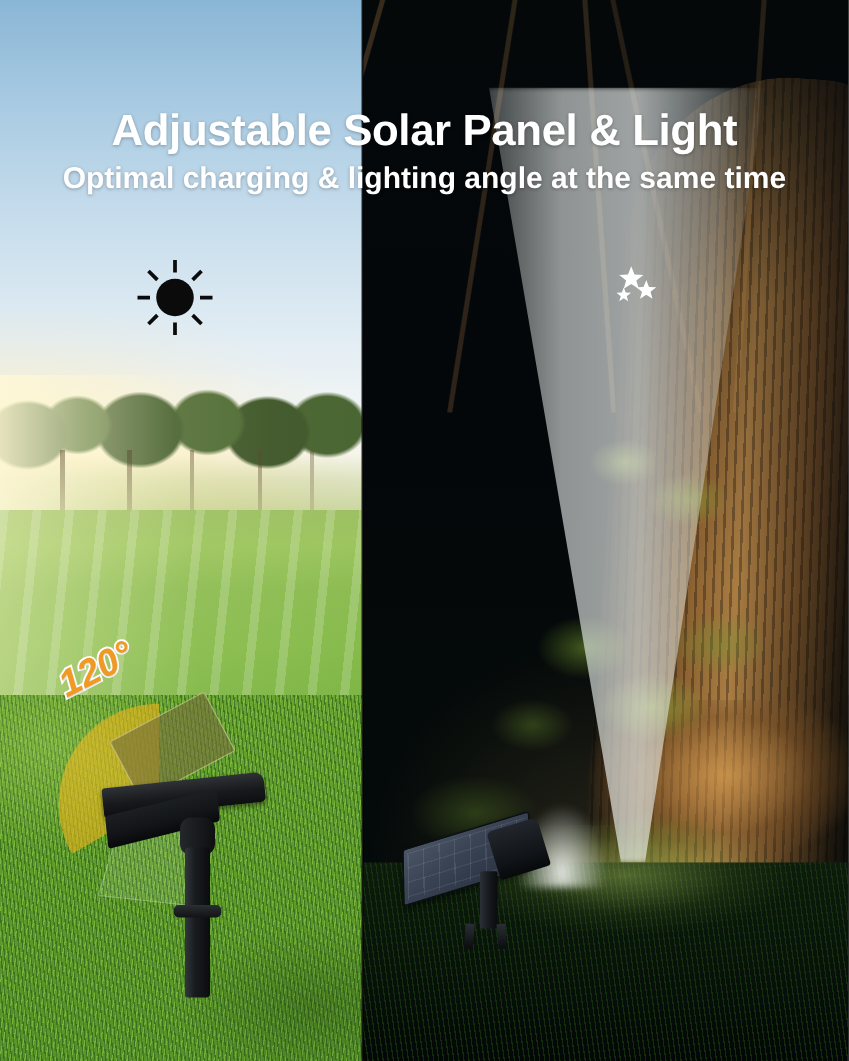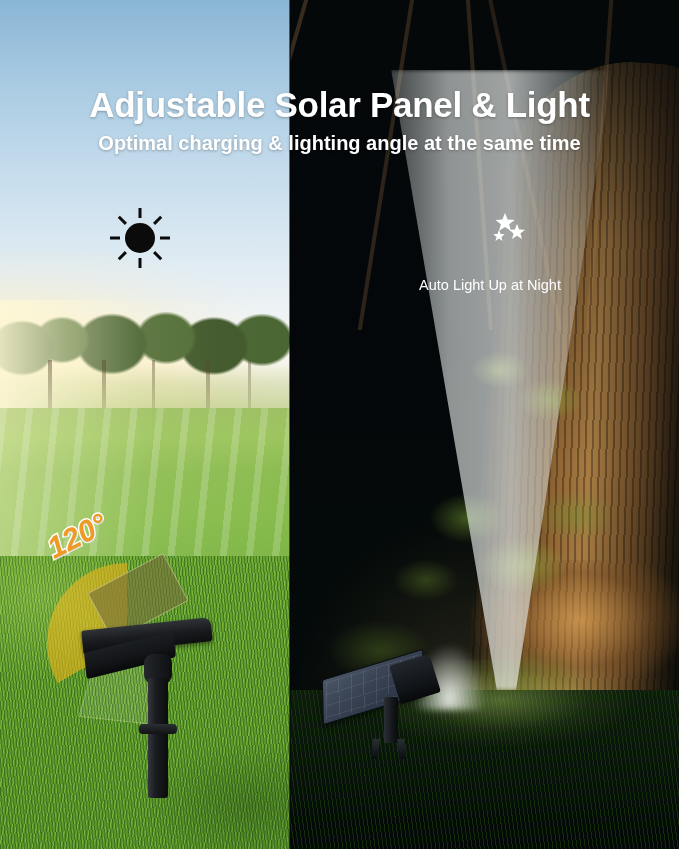"Optimal charging & lighting angle" .subhead { font-size: 20px -> 24px }
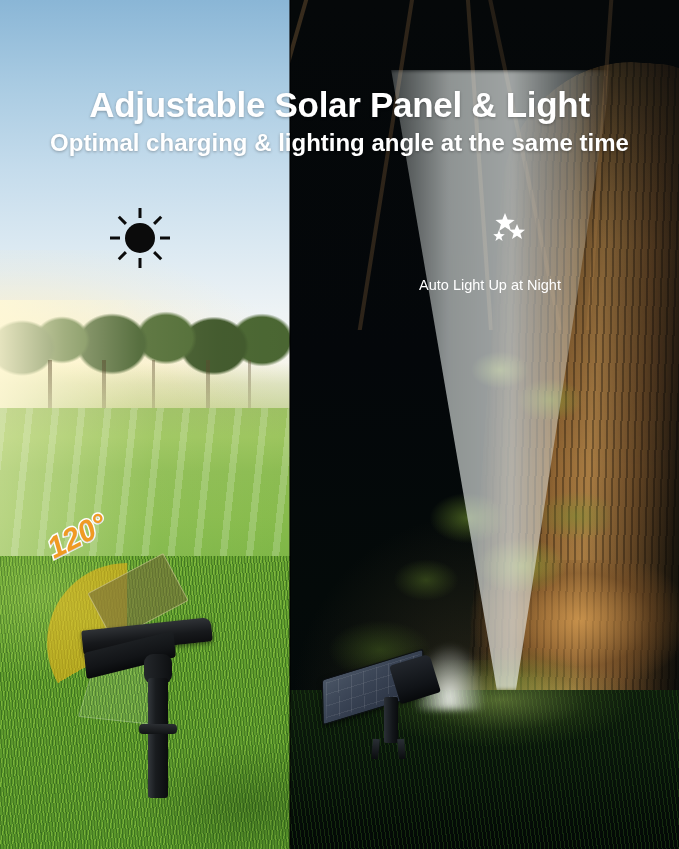"Auto Light Up at Night" div.caption { html: <div>Auto Light Up at Night</div> -> none }
